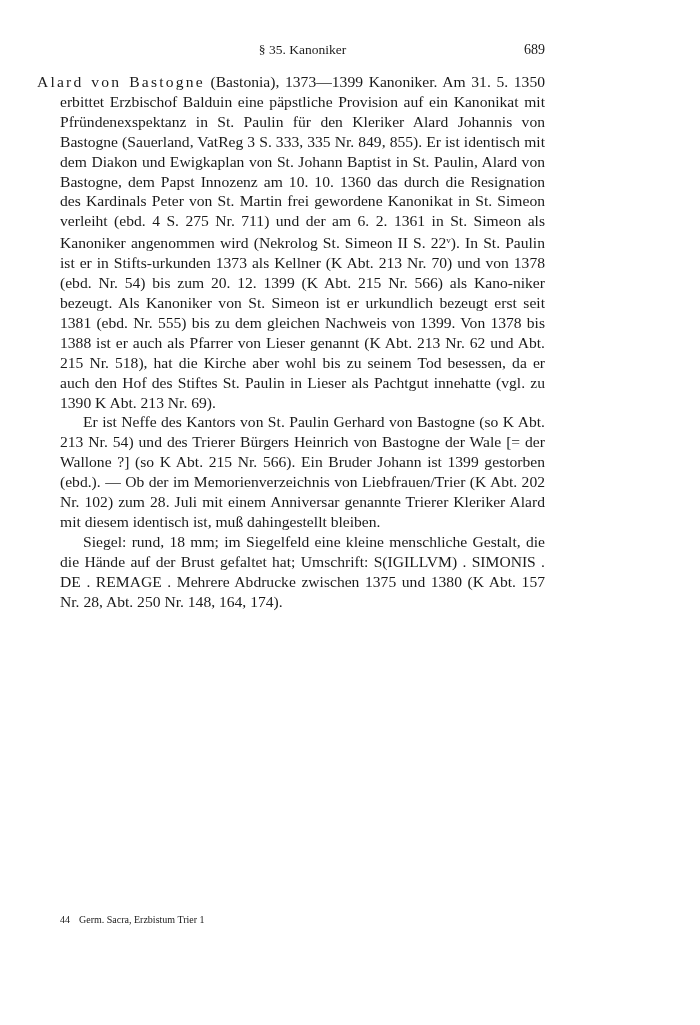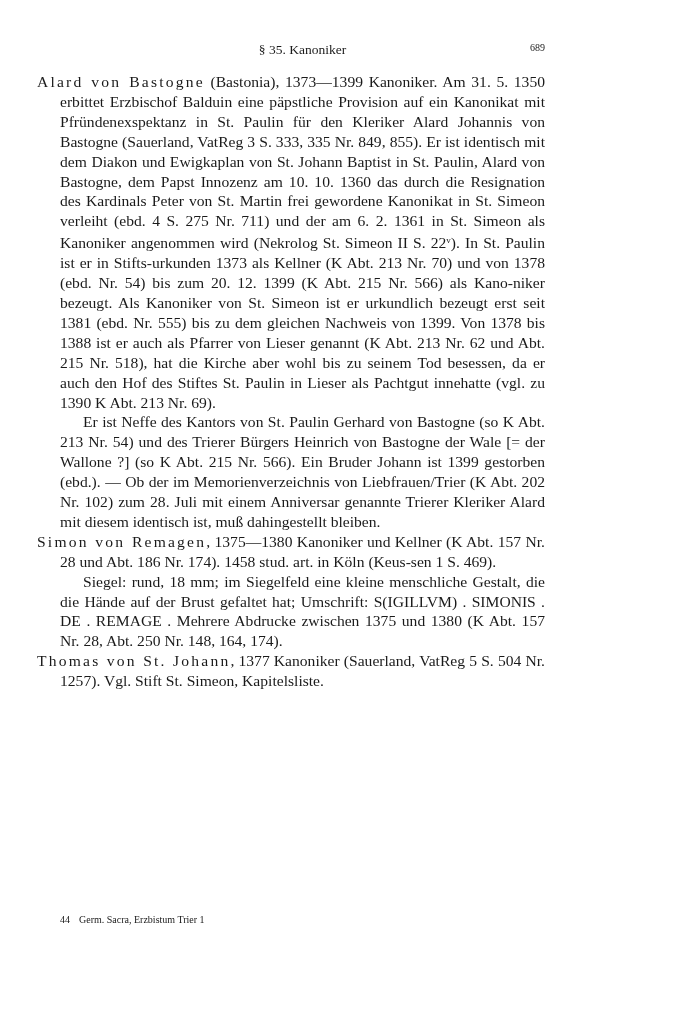"689" .running-head .pageno { font-size: 10px -> 14px }
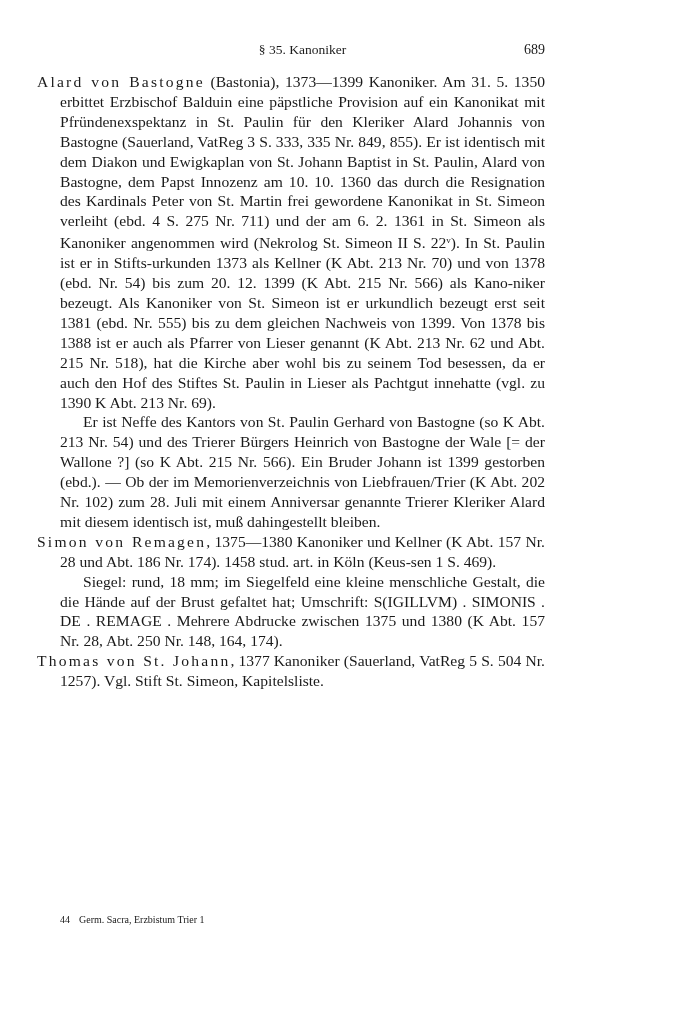"Simon von Remagen, 1375—1380 Kanoniker" p.lead { html: <p><span>Simon von Remagen</span><span>, 1375—1380 Kanoniker und Kellner (K Abt. 157 Nr. 28 und Abt. 186 Nr. 174). 1458 stud. art. in Köln (Keus-sen 1 S. 469).</span></p> -> none }
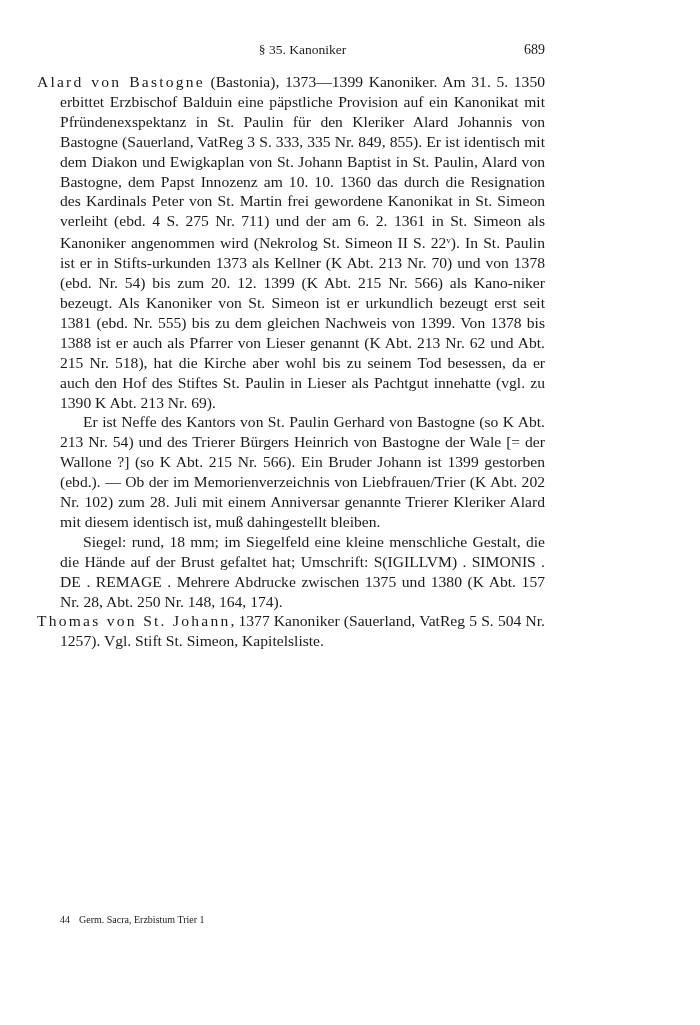"Thomas von St. Johann, 1377" div.entry { html: <div> <p><span>Thomas von St. Johann</span><span>, 1377 Kanoniker (Sauerland, VatReg 5 S. 504 Nr. 1257). Vgl. Stift St. Simeon, Kapitelsliste.</span></p> </div> -> none }
